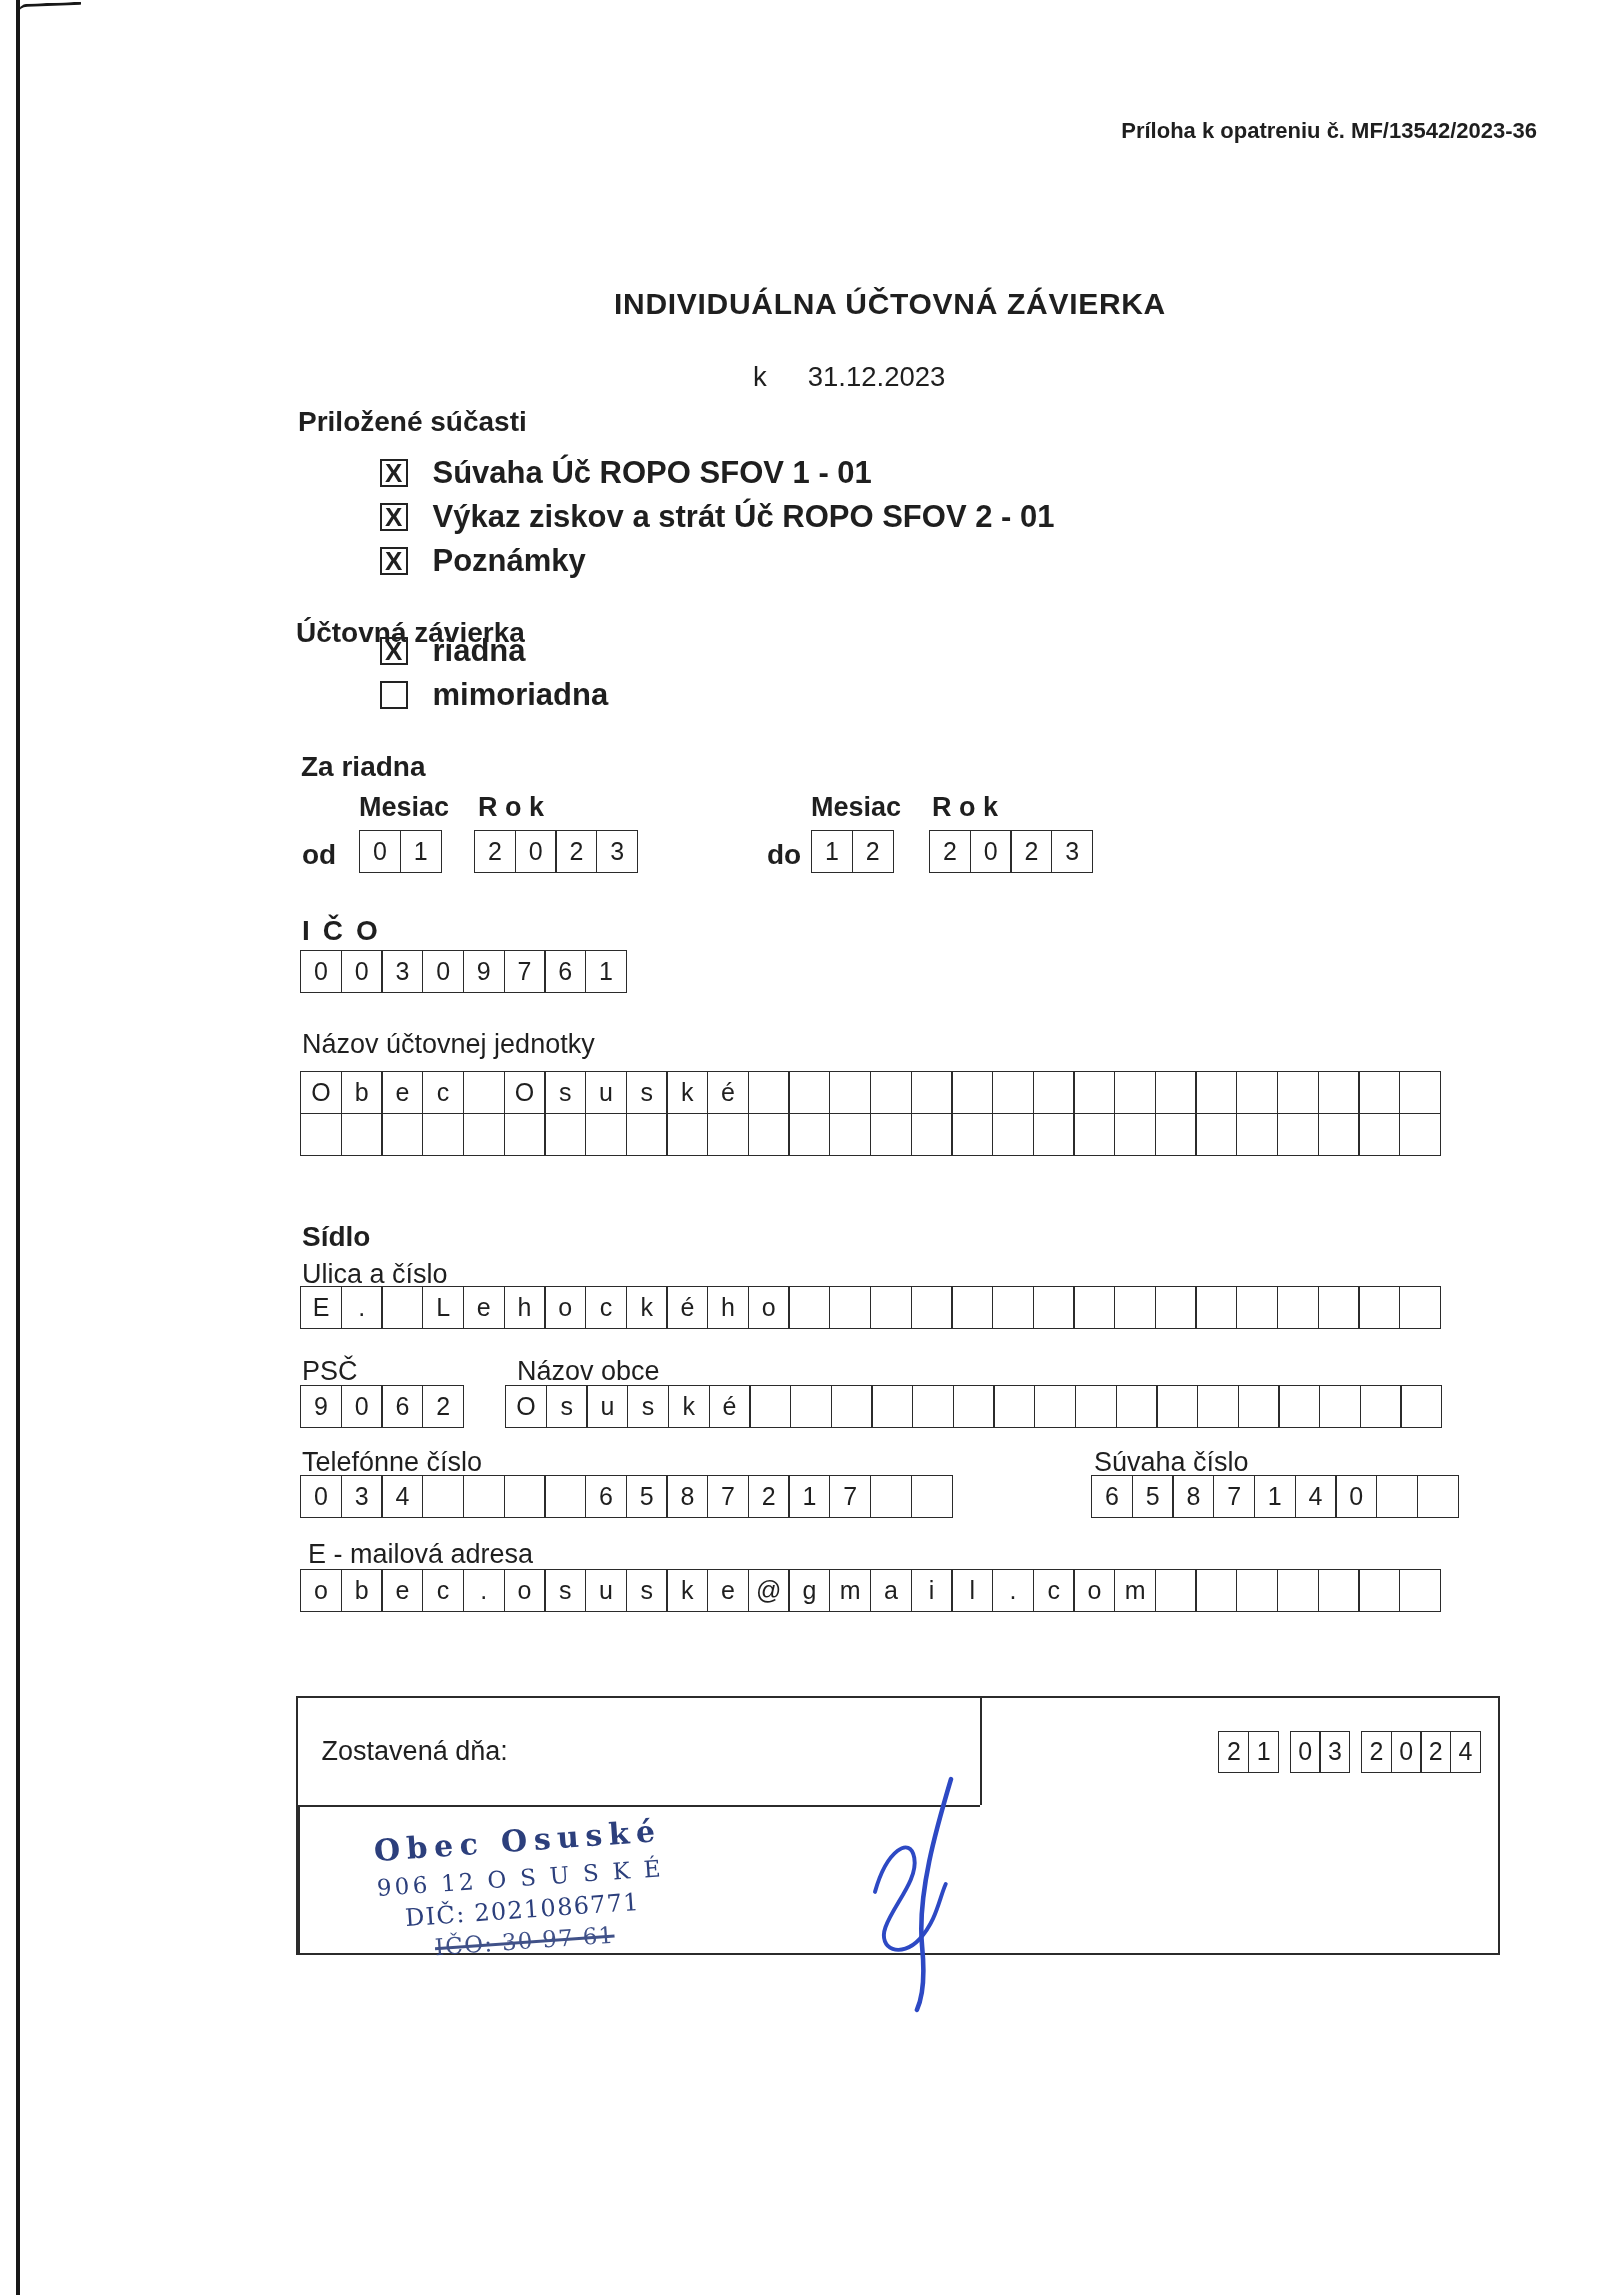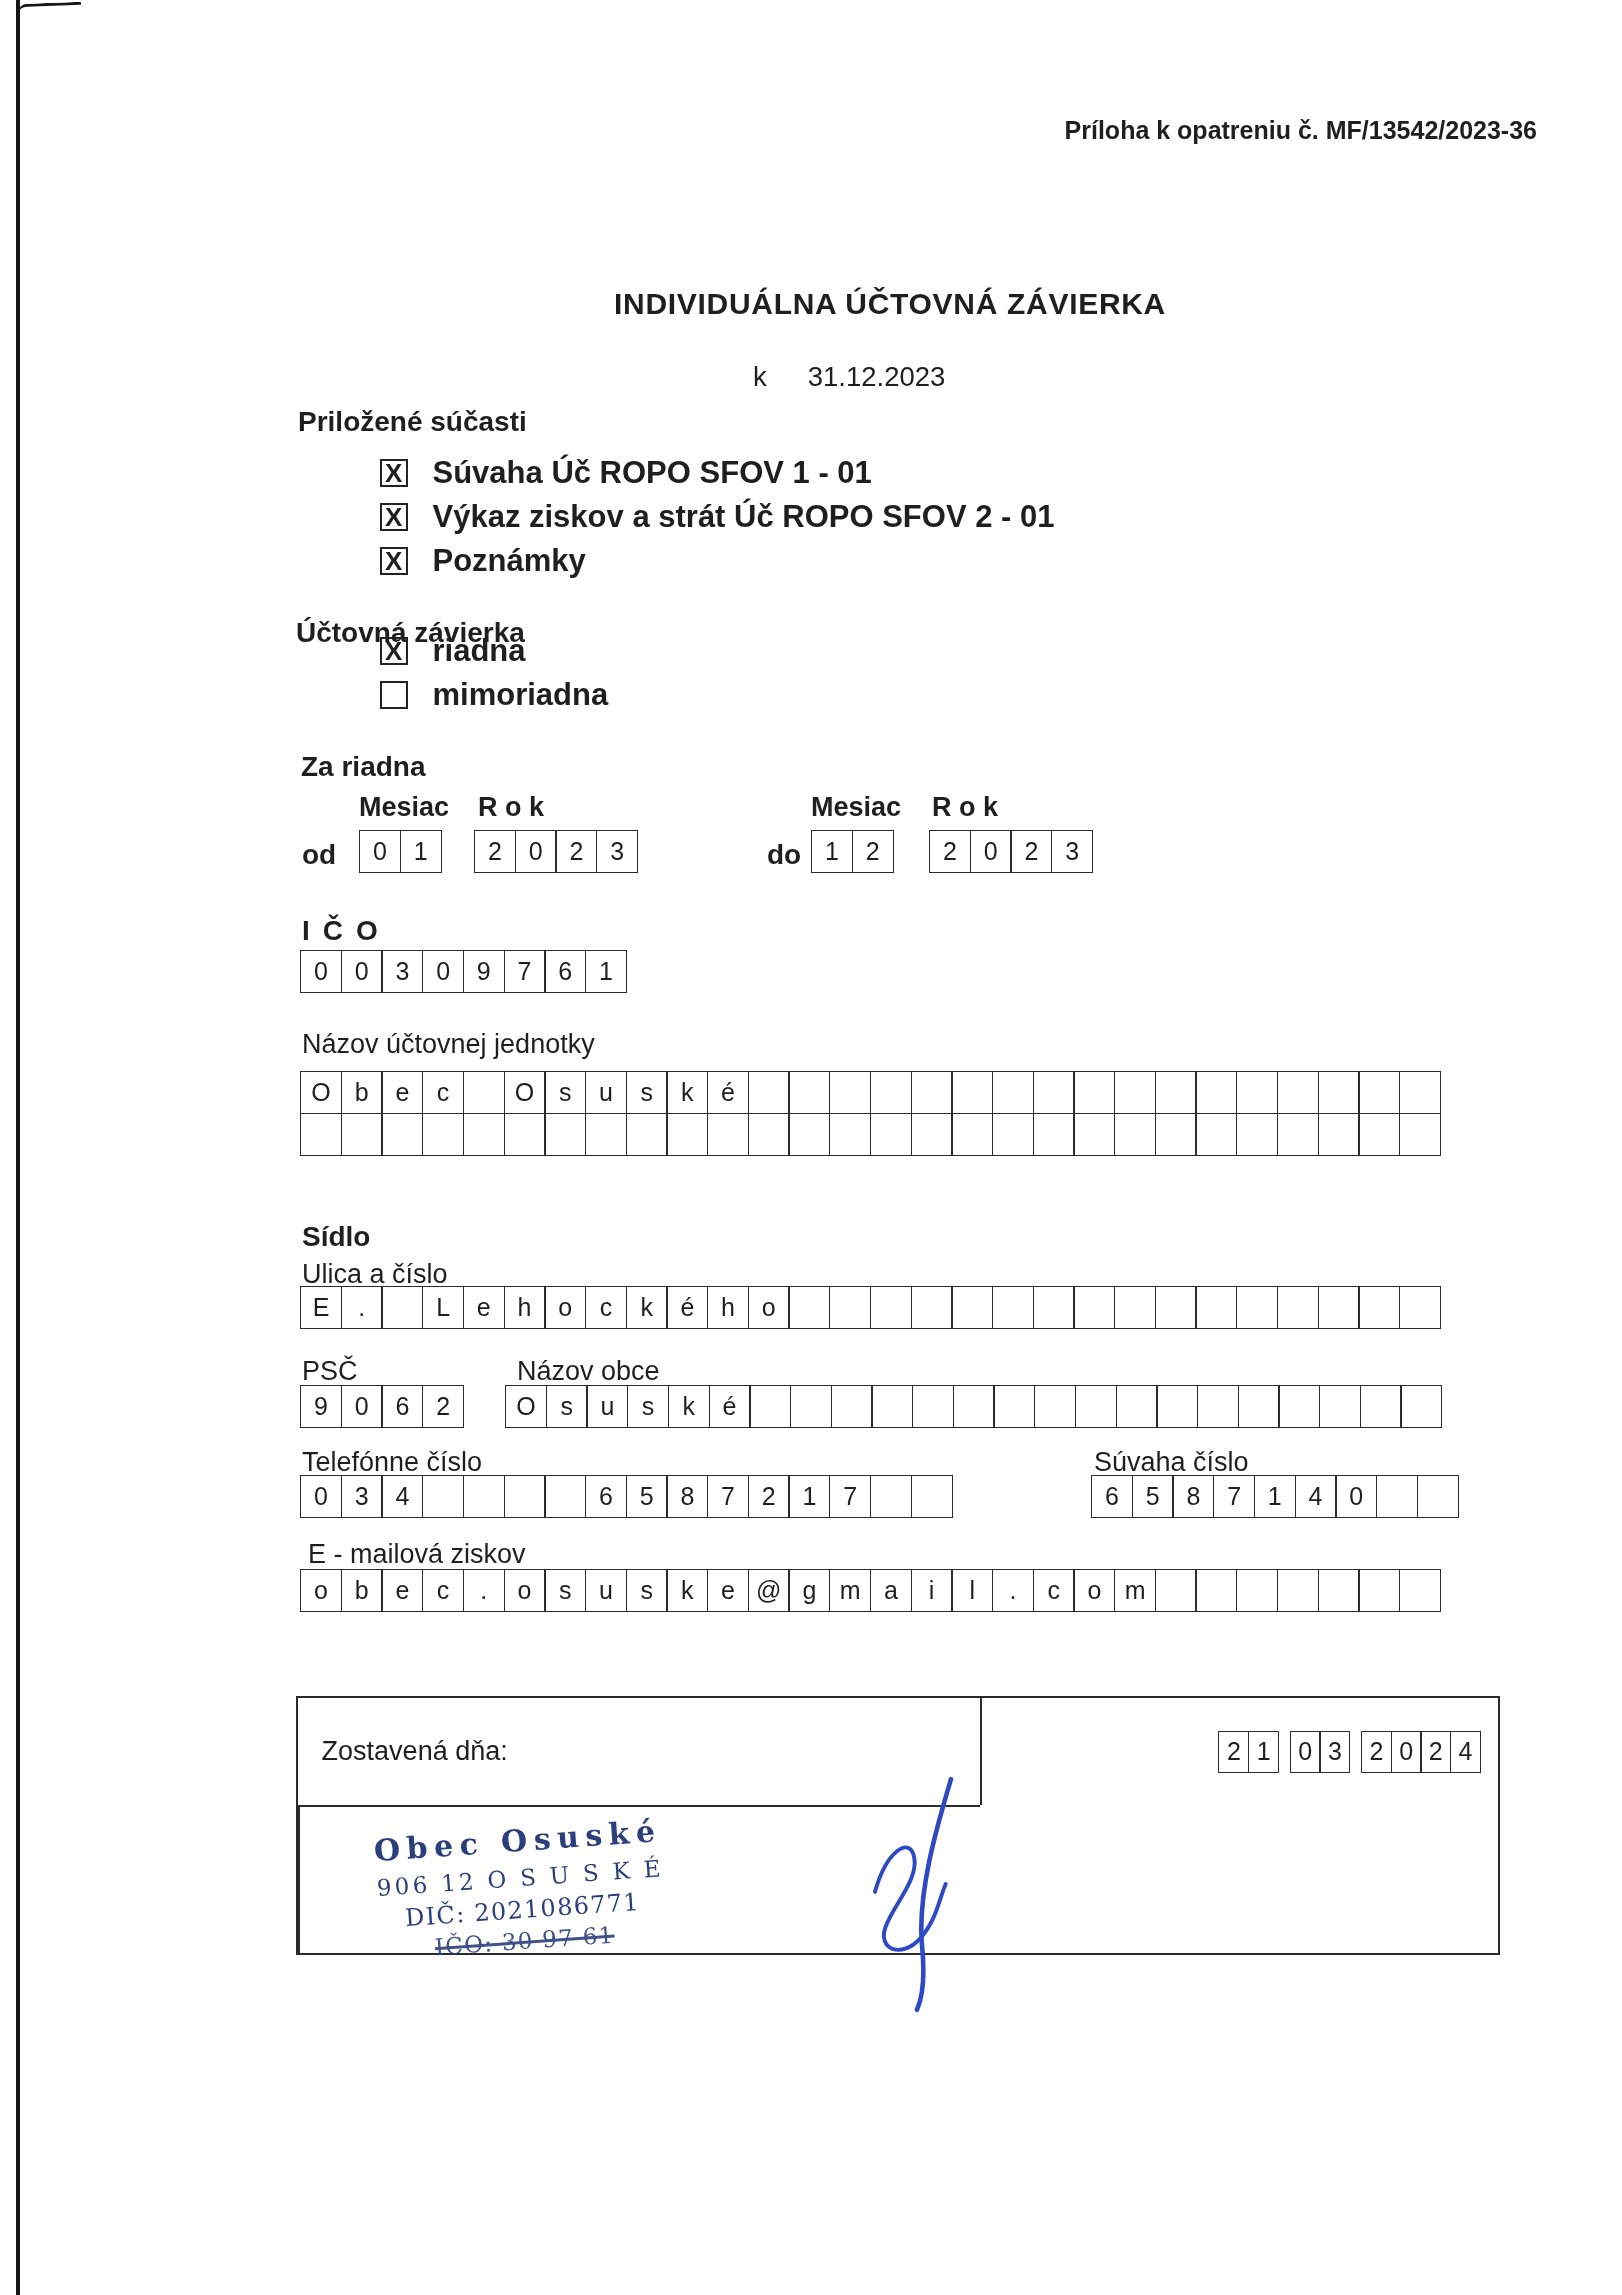"Príloha k opatreniu č. MF/13542/2023-36" .hdr { font-size: 25px -> 22px }
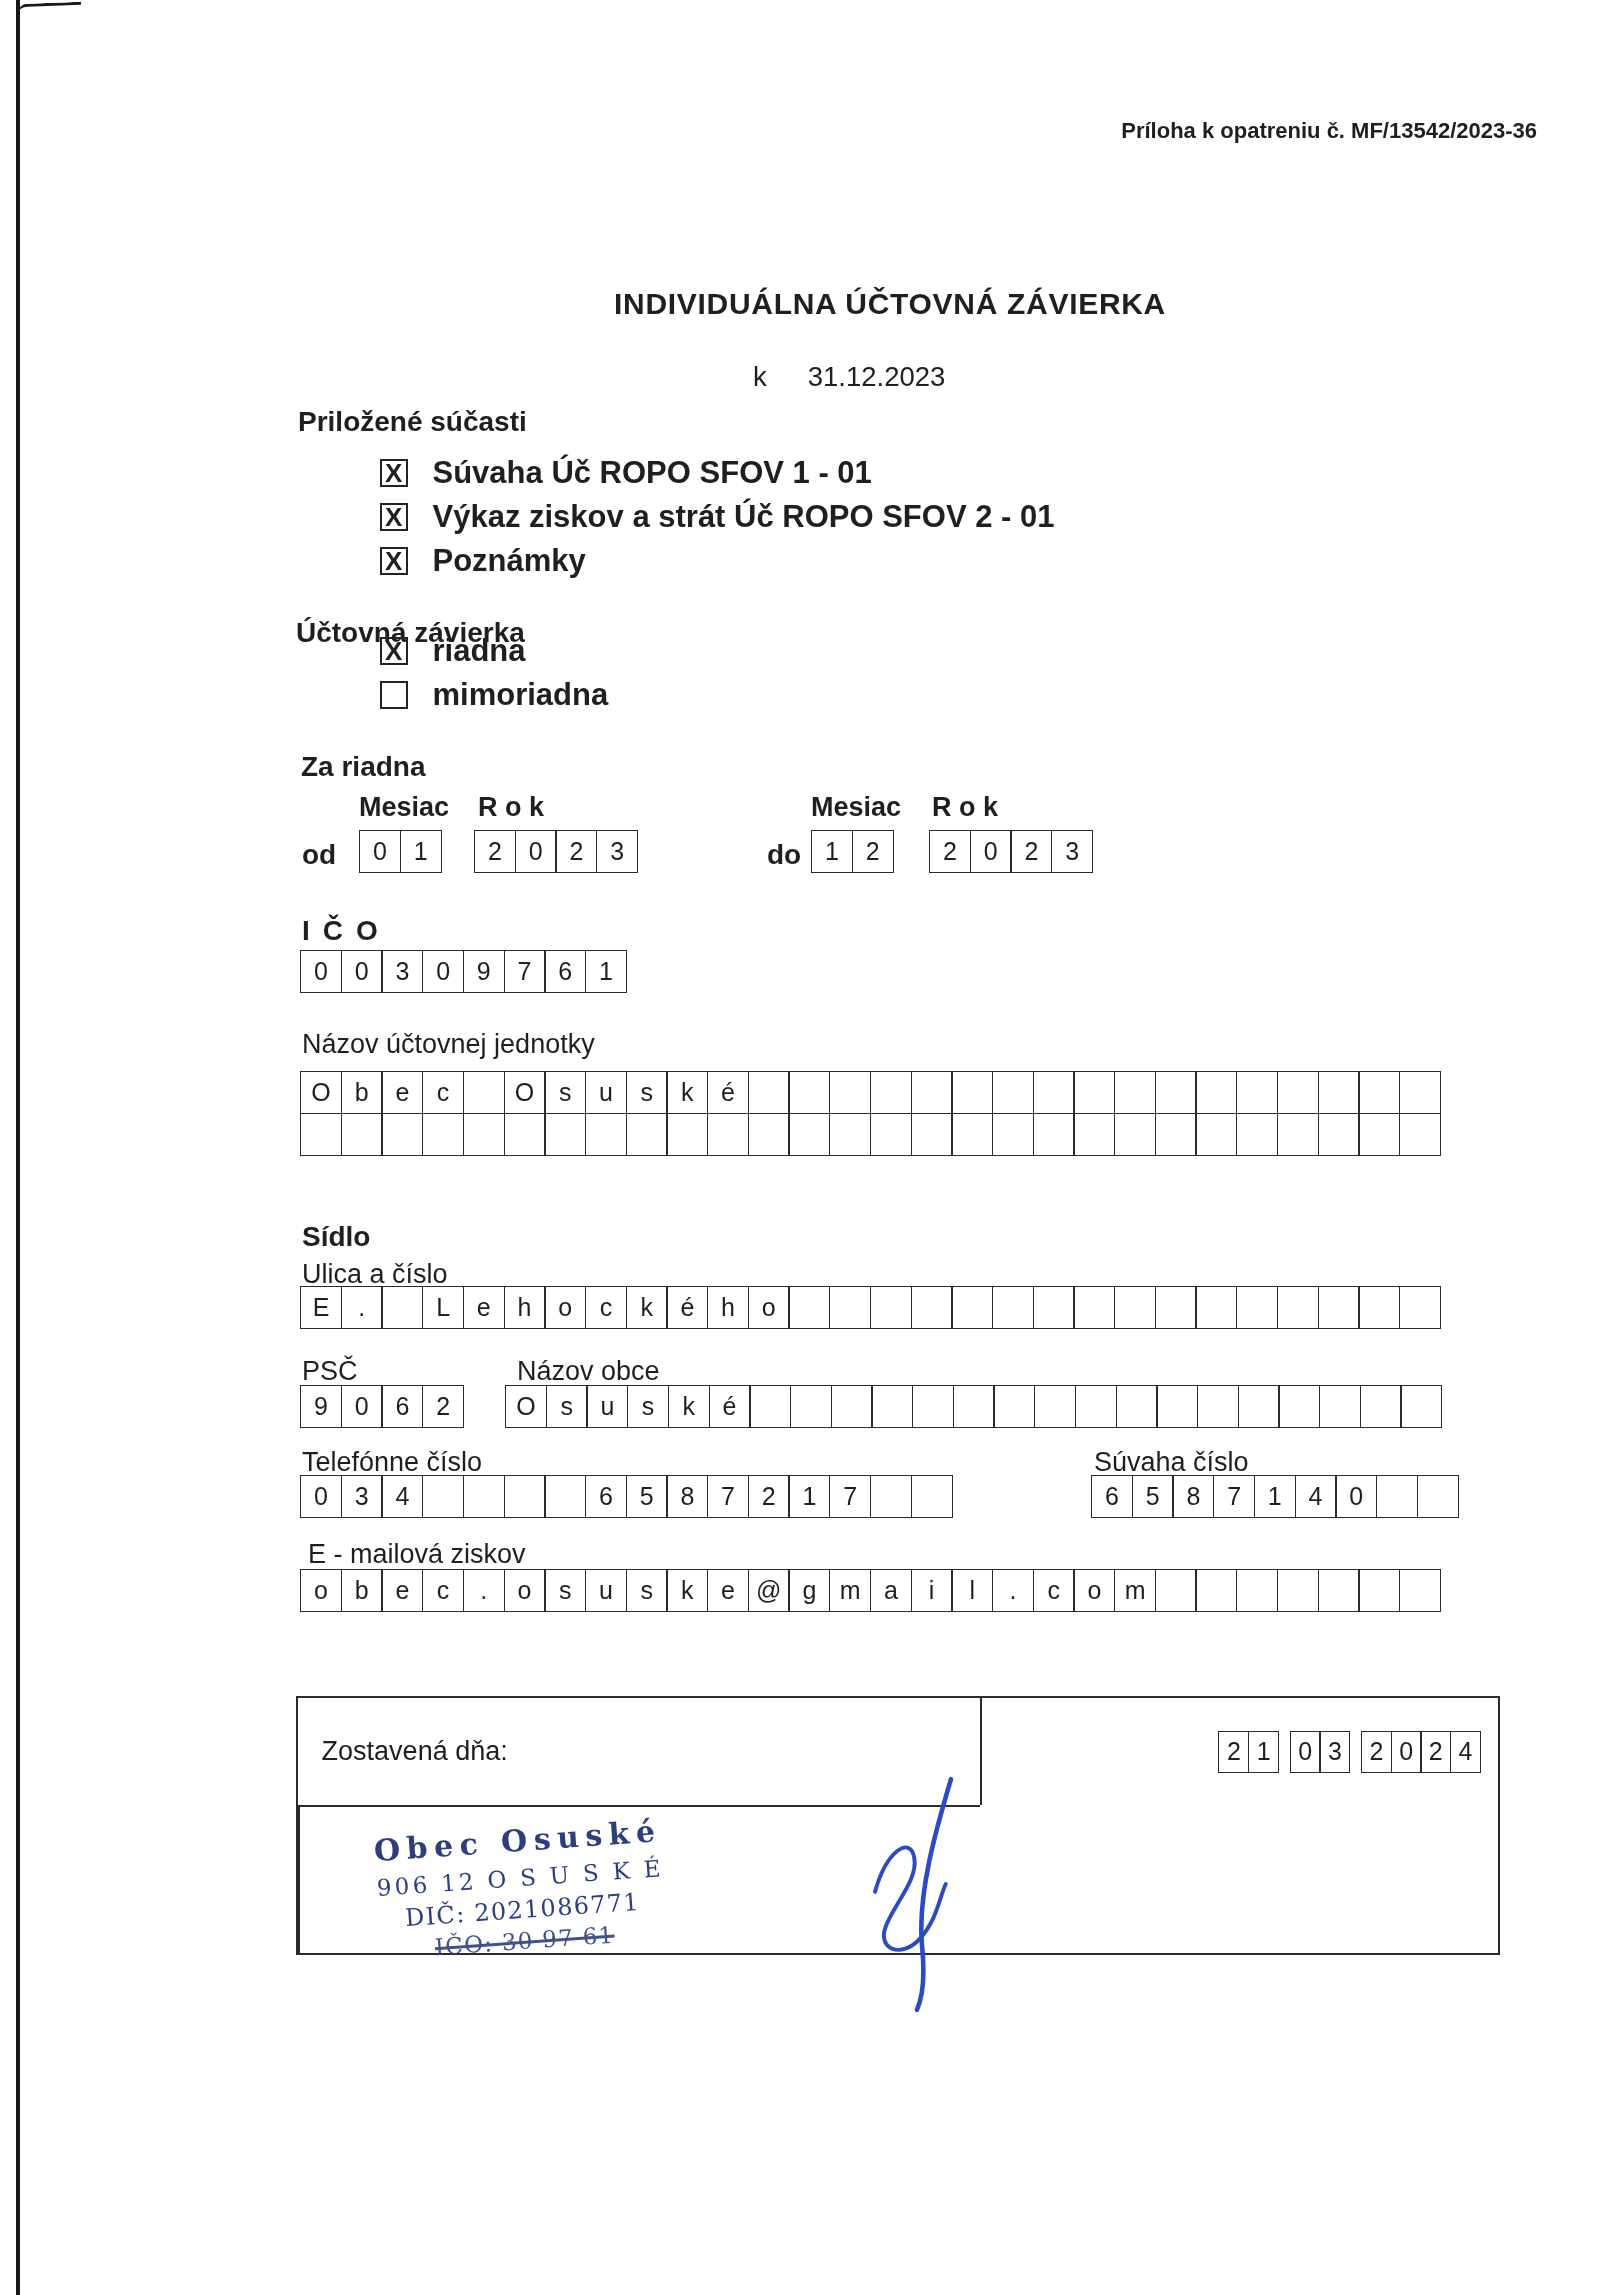"E - mailová ziskov" div.label { text: ziskov -> adresa }
